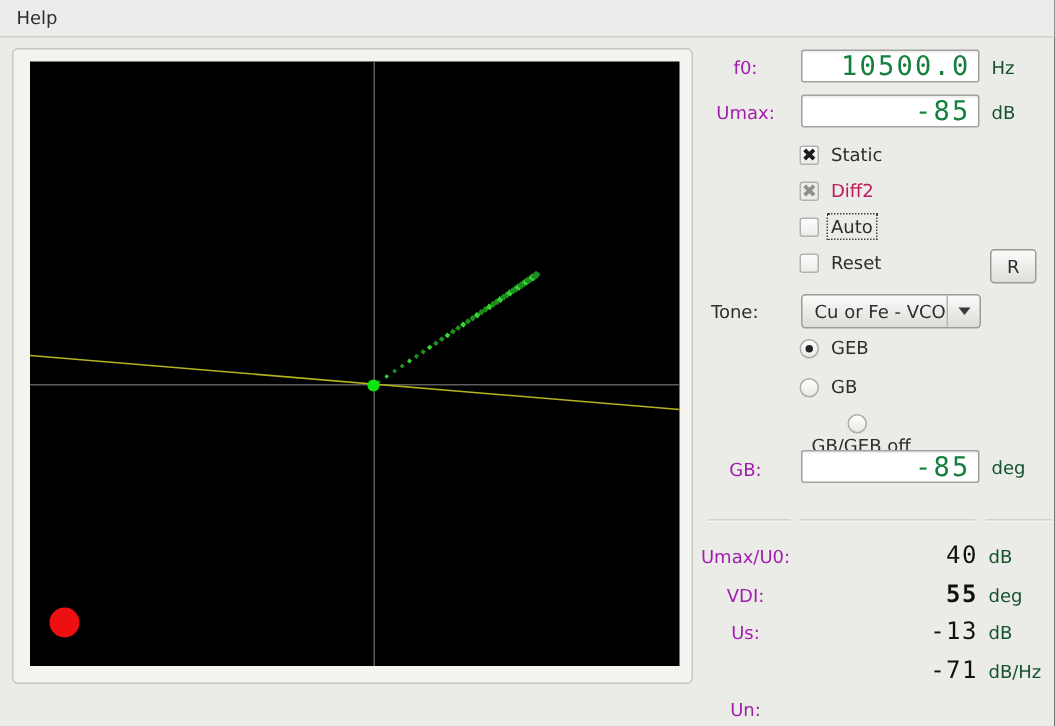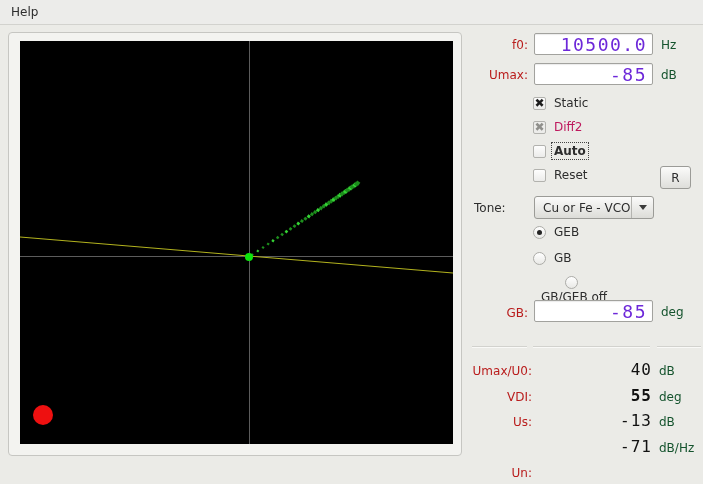"f0:" .row-label { color: #b91c1c -> #a21caf; text-align: right -> center }
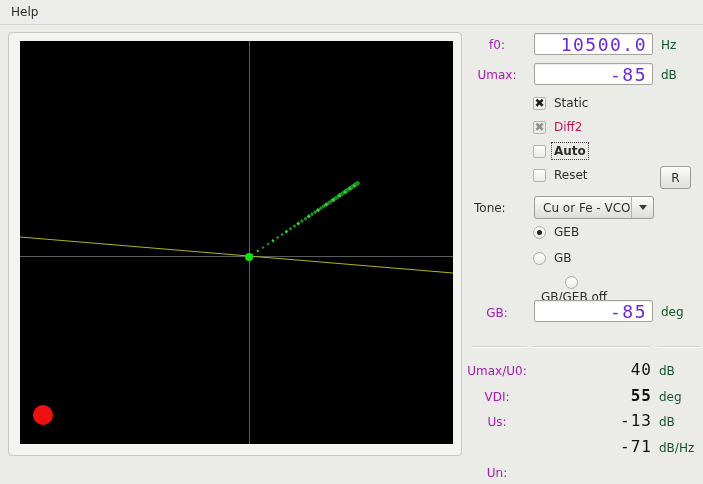"10500.0" .field { color: #6d28d9 -> #15803d }
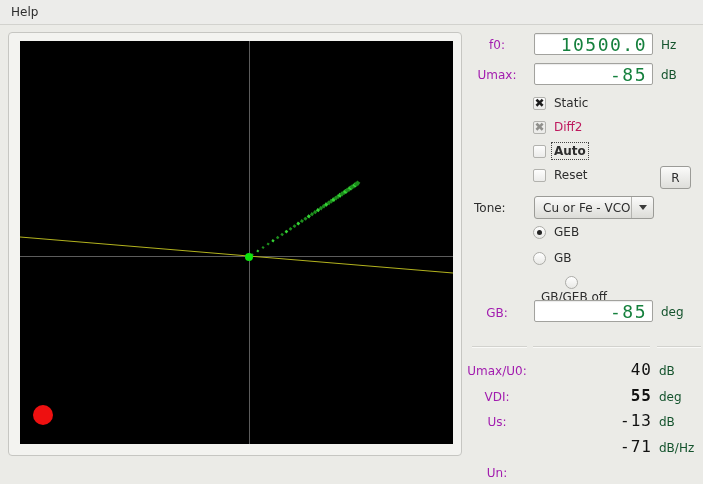"Auto" div.cbrow { font-weight: bold -> none }
